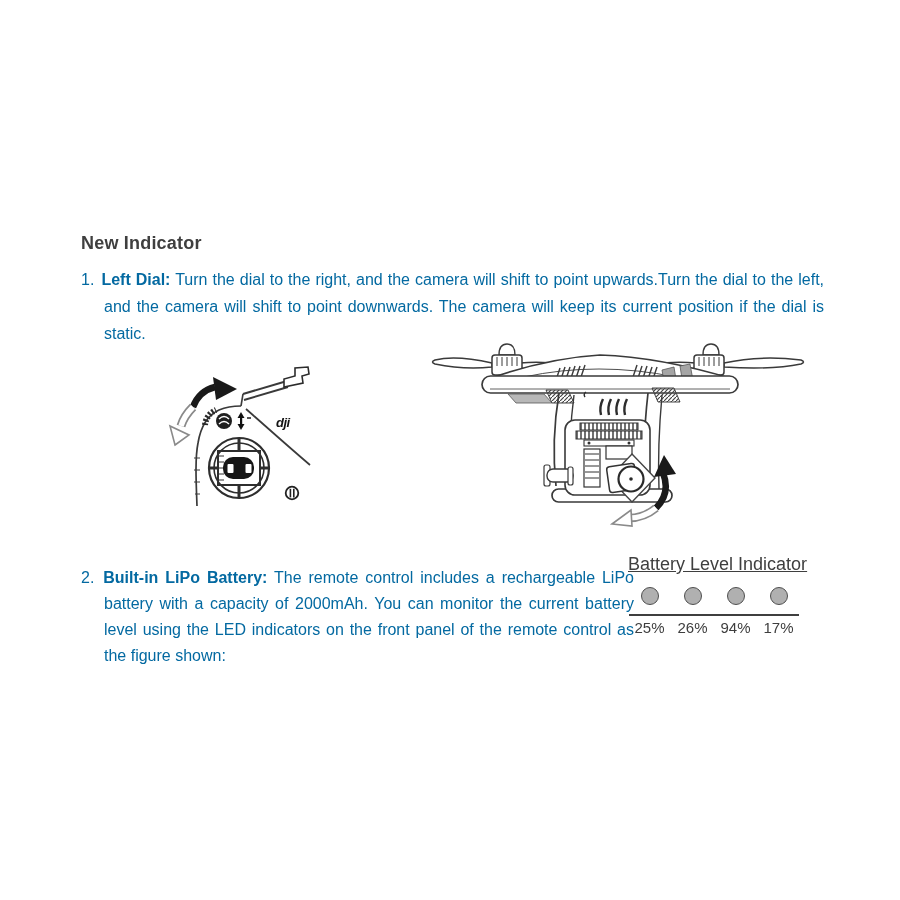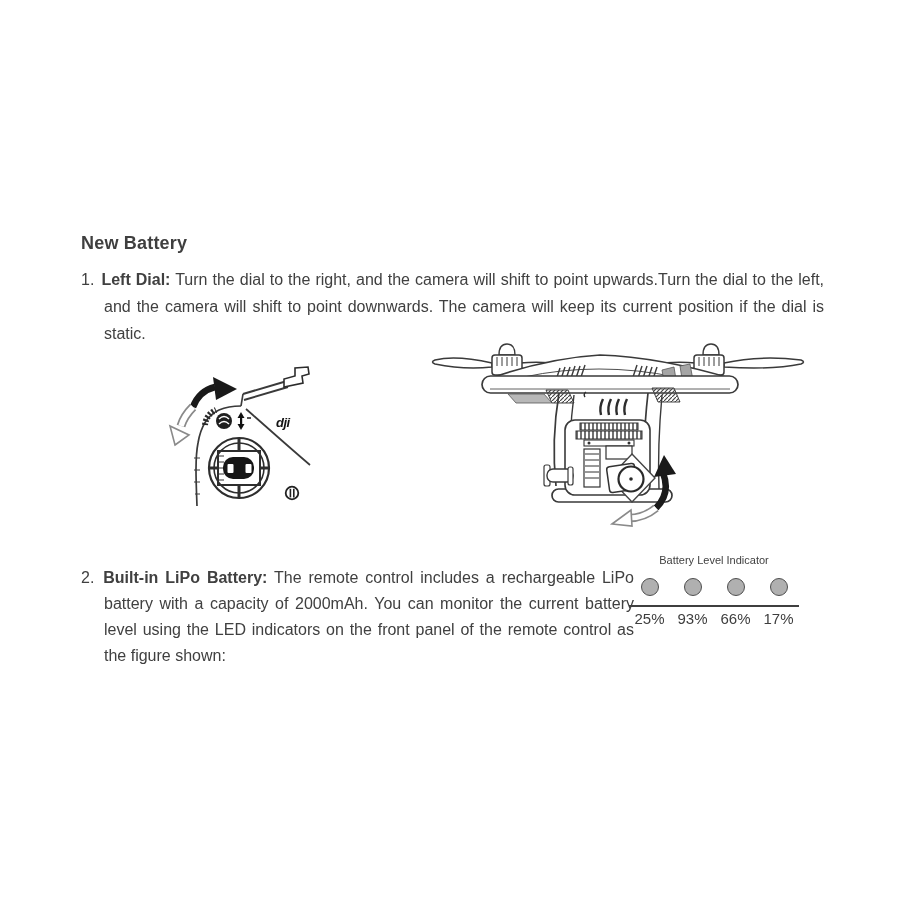"New Battery" h1.page-title { text: Battery -> Indicator }
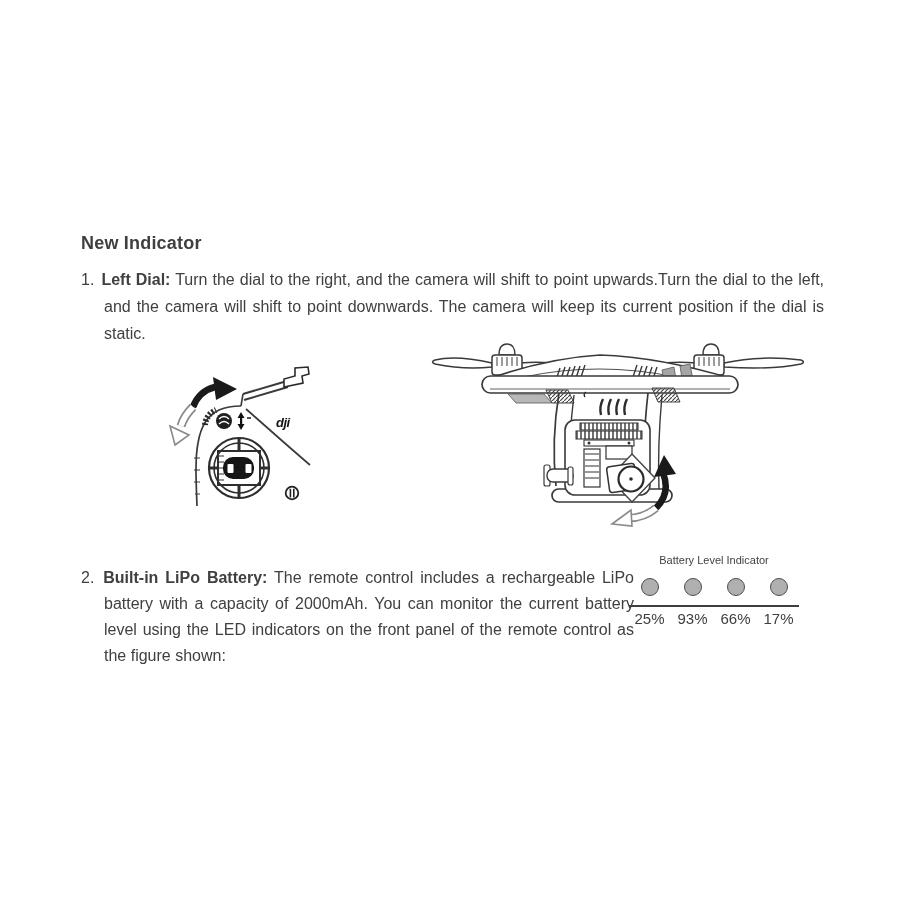"1. Left Dial: Turn the" .para { color: #404040 -> #0369a1 }
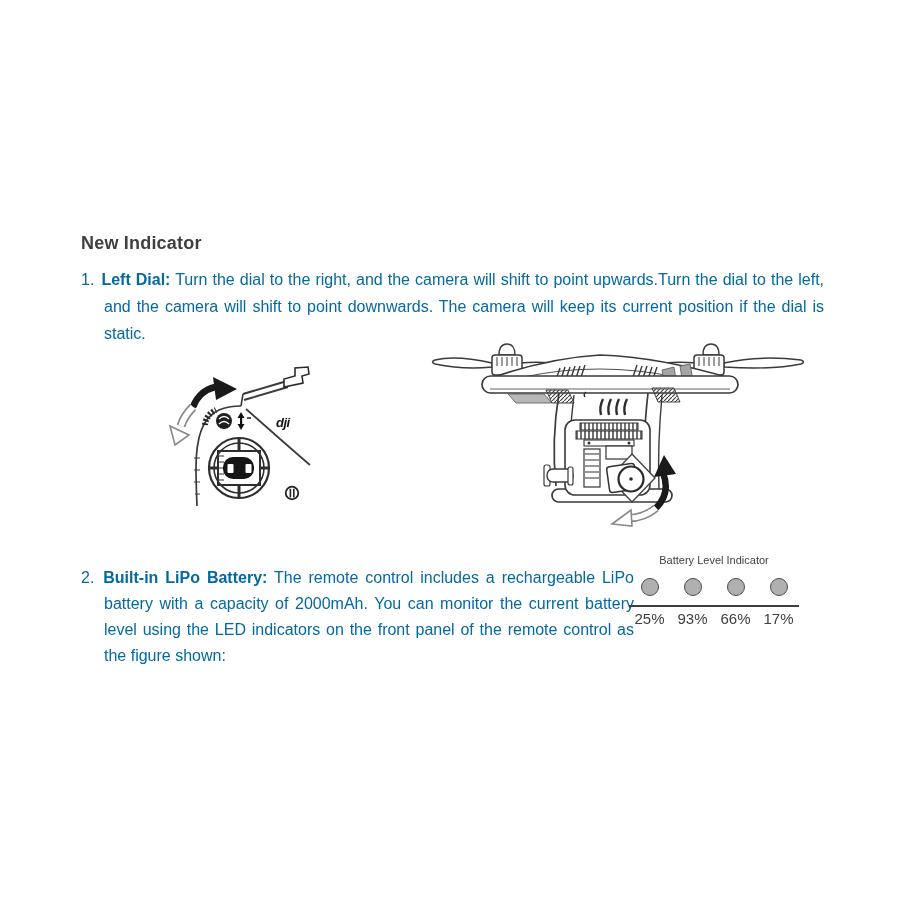"Battery Level Indicator" .battery-title { font-size: 11px -> 18px; text-decoration: none -> underline }
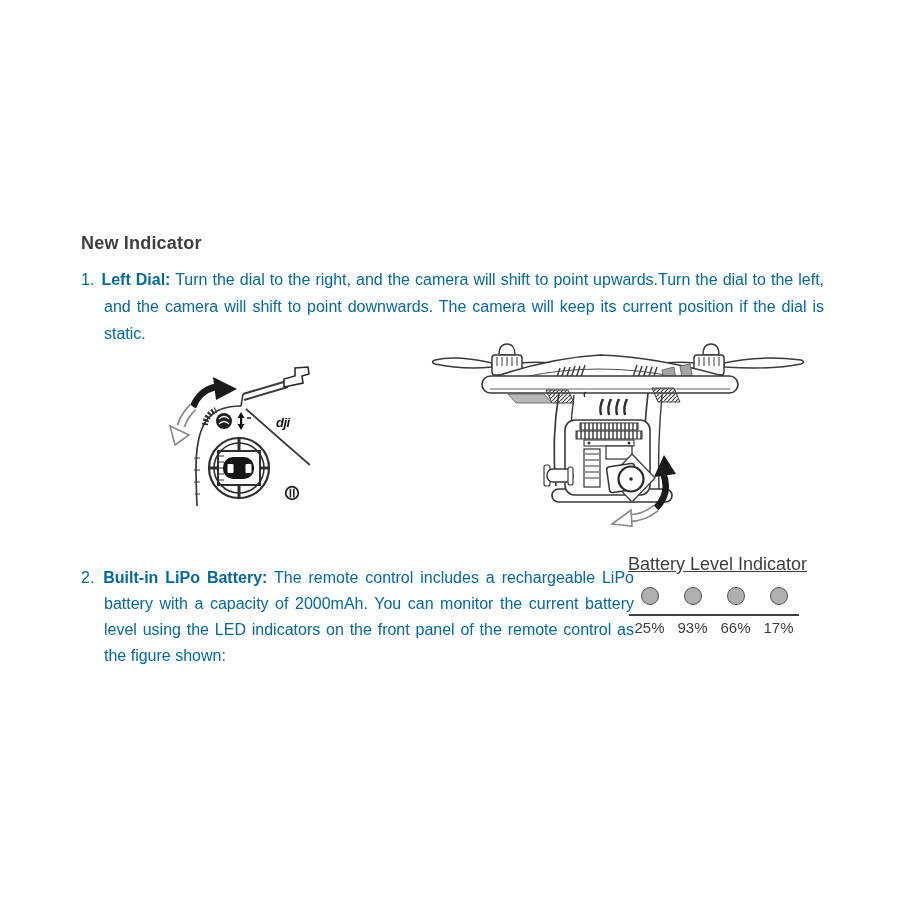"93%" span.battery-cell { text: 93% -> 26% }
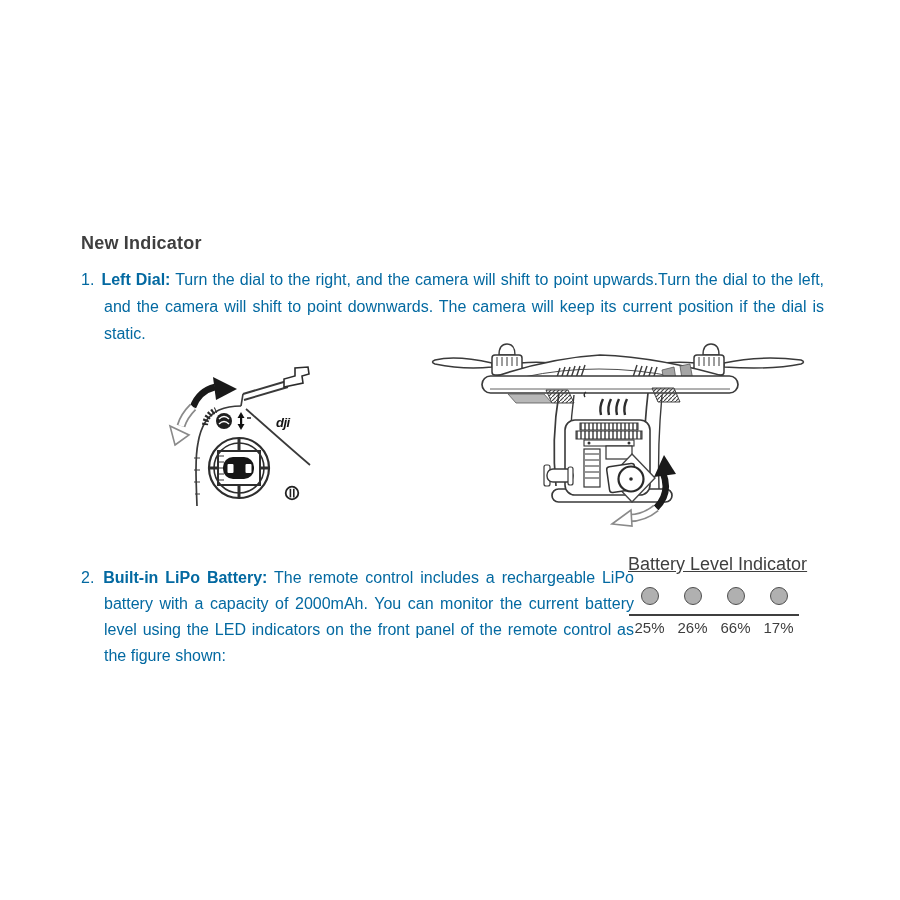"66%" span.battery-cell { text: 66% -> 94% }
